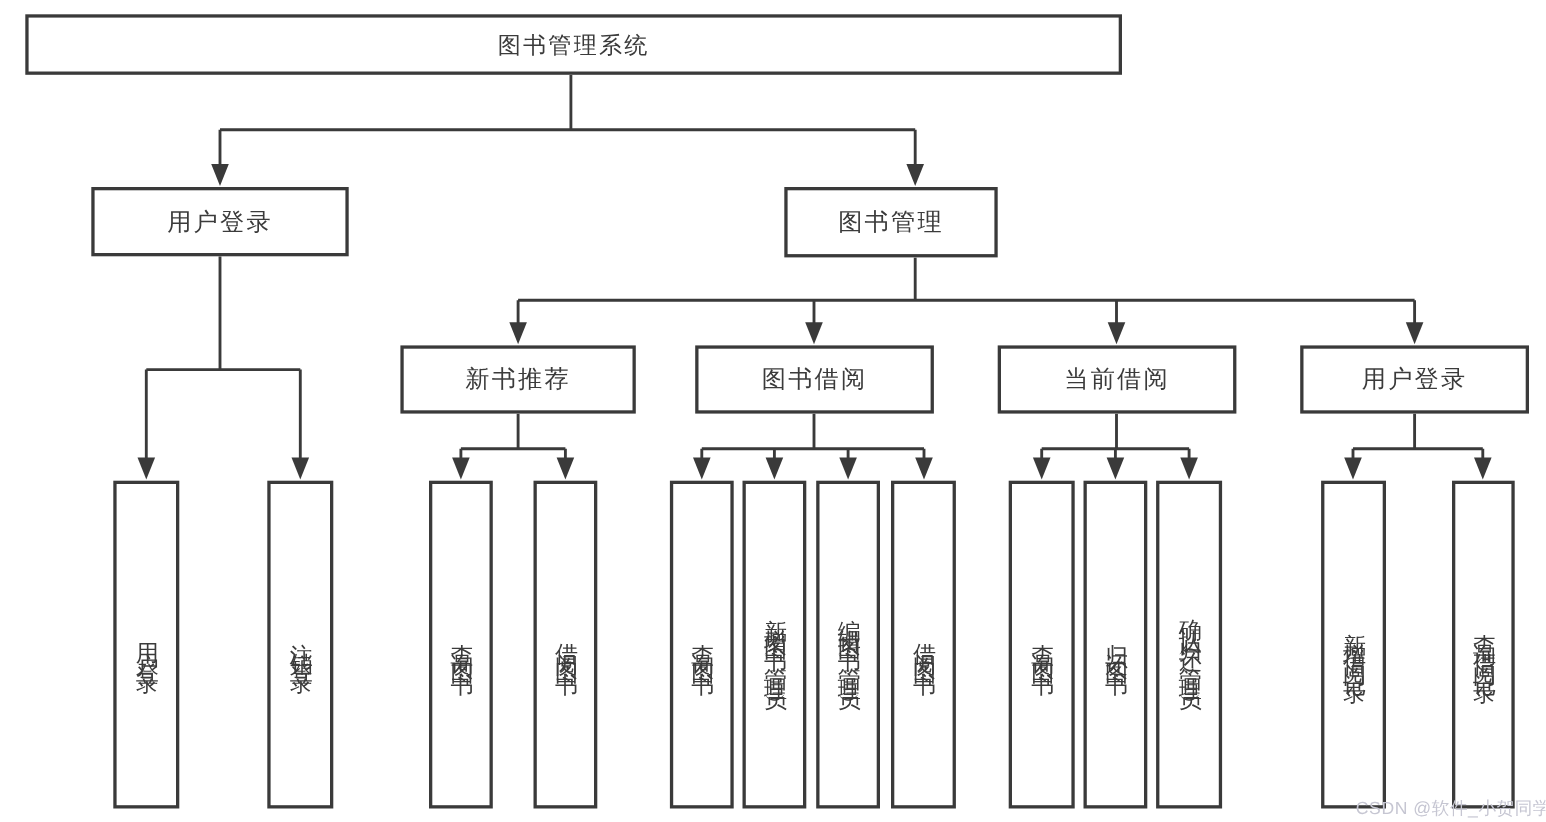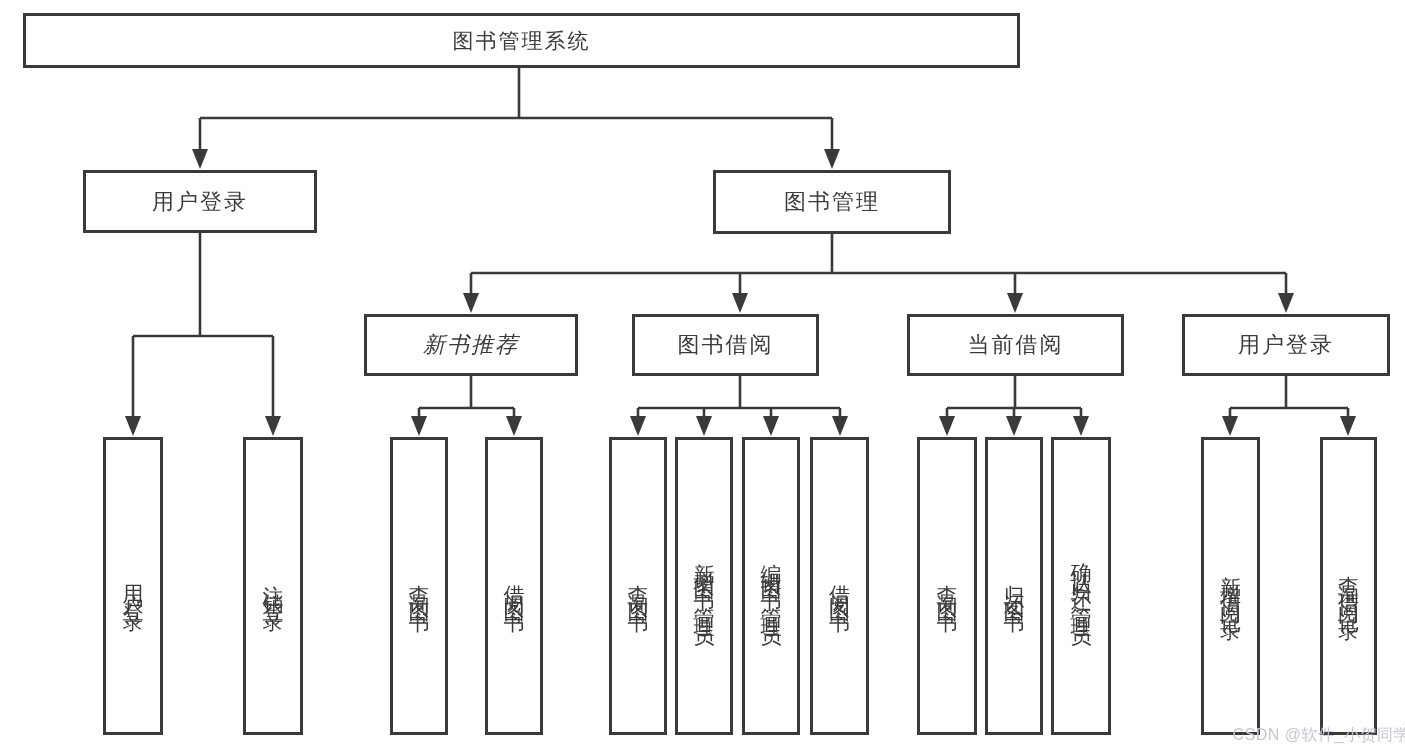"图书管理" div.hbox { width: 238px -> 194px }
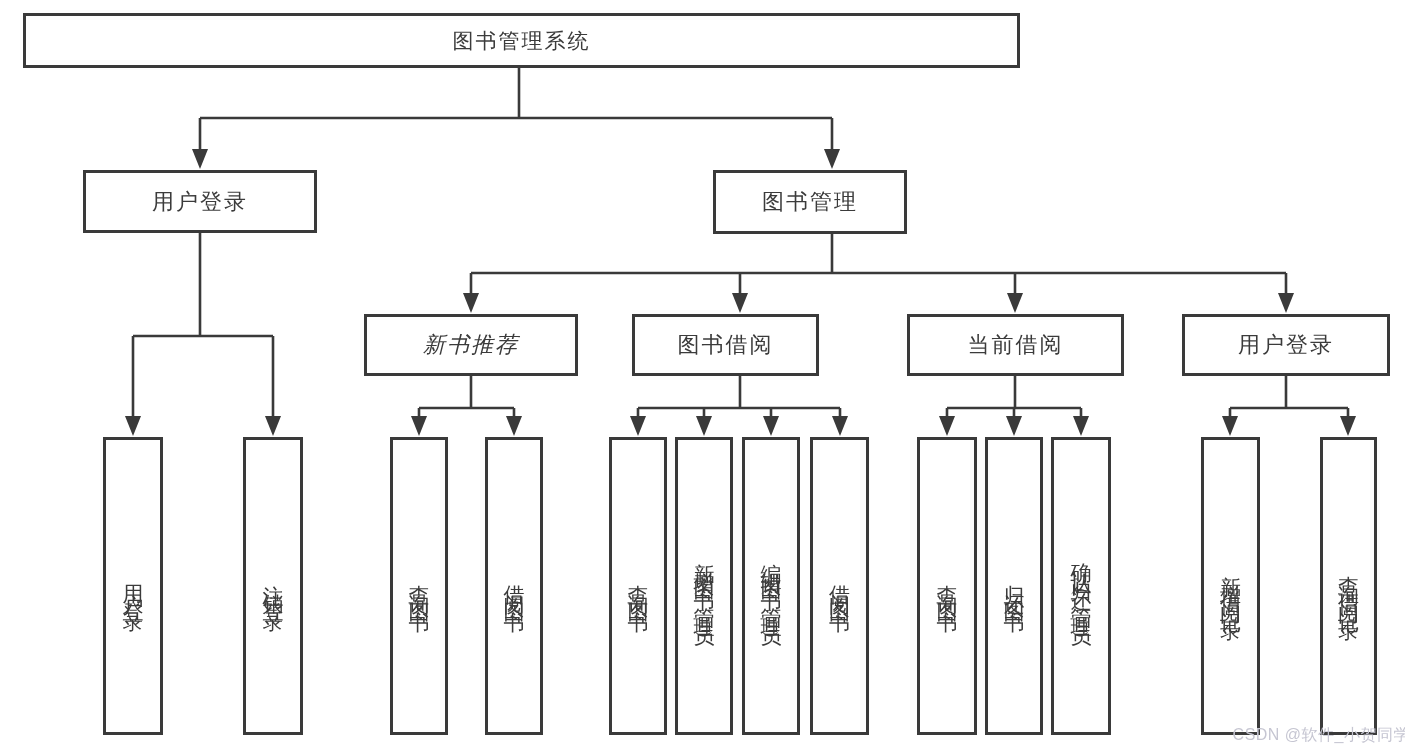"新书推荐" div.hbox { font-style: italic -> none }
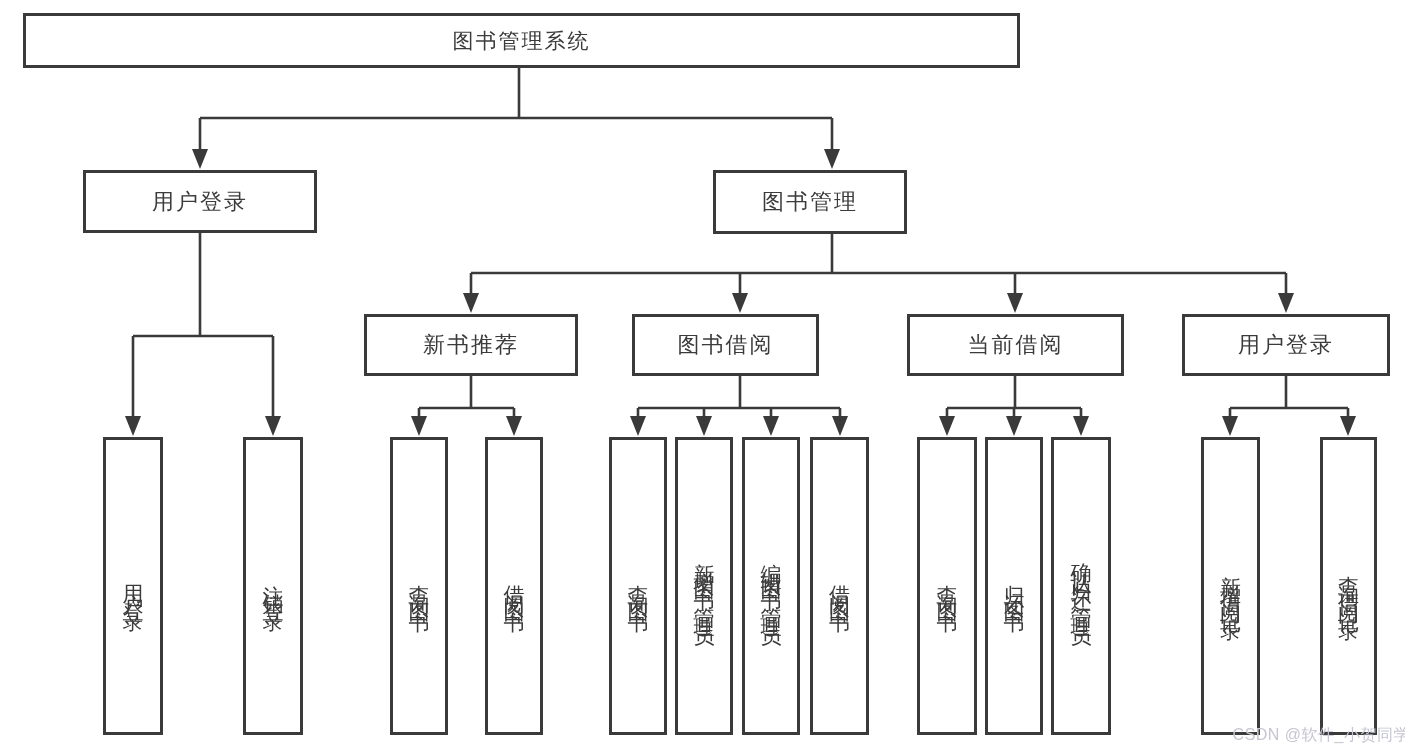"图书借阅" div.hbox { width: 187px -> 217px }
